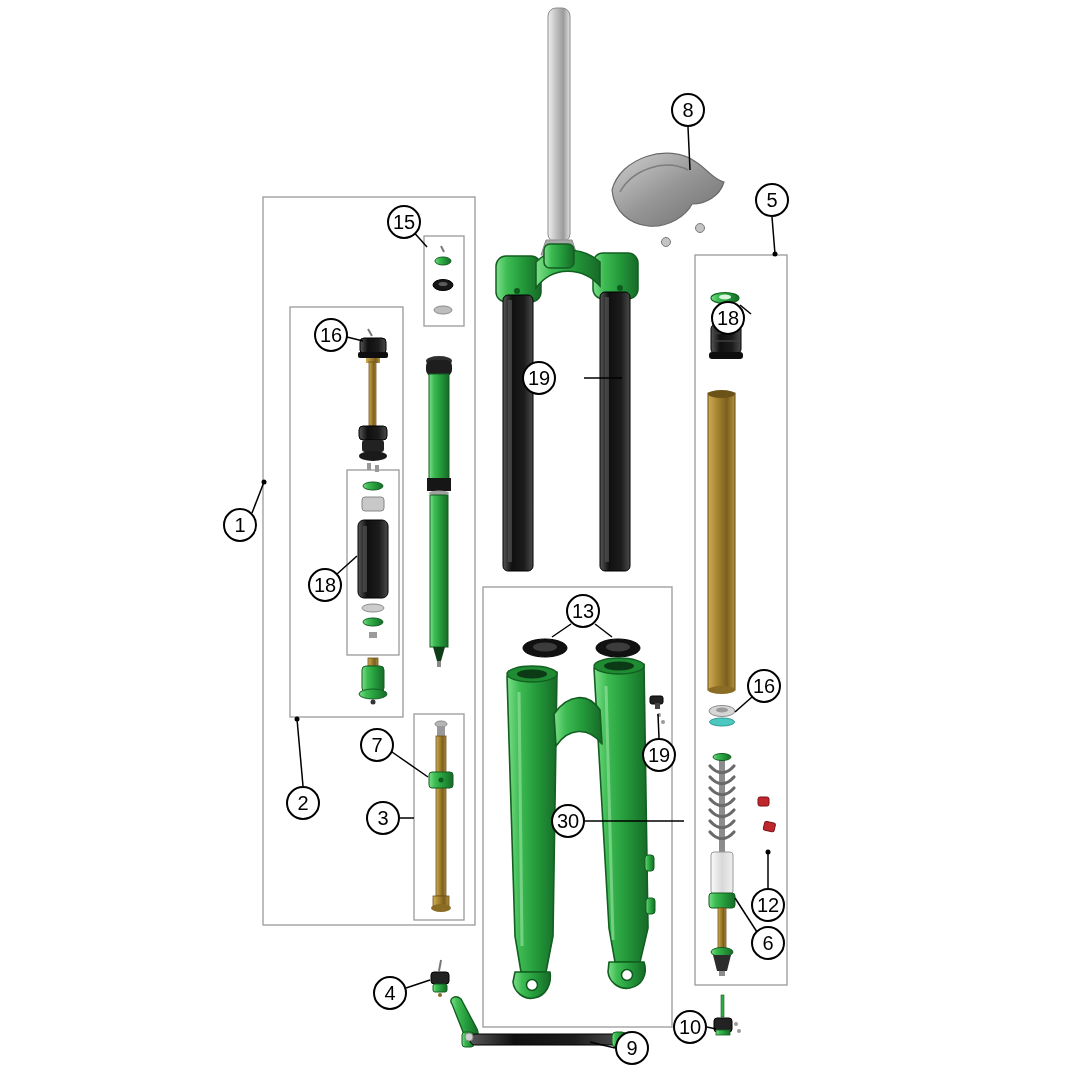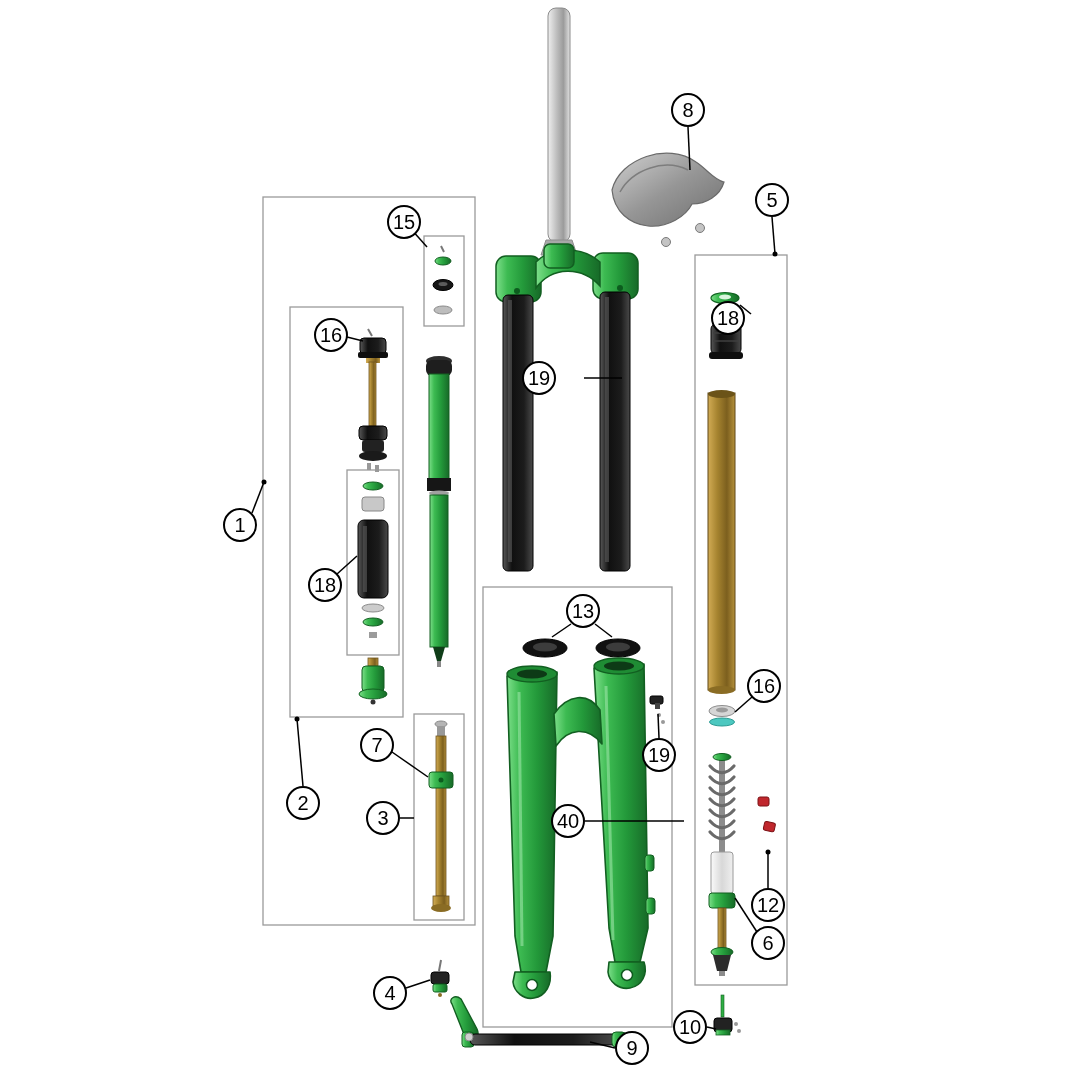"40" div.callout { text: 40 -> 30 }
